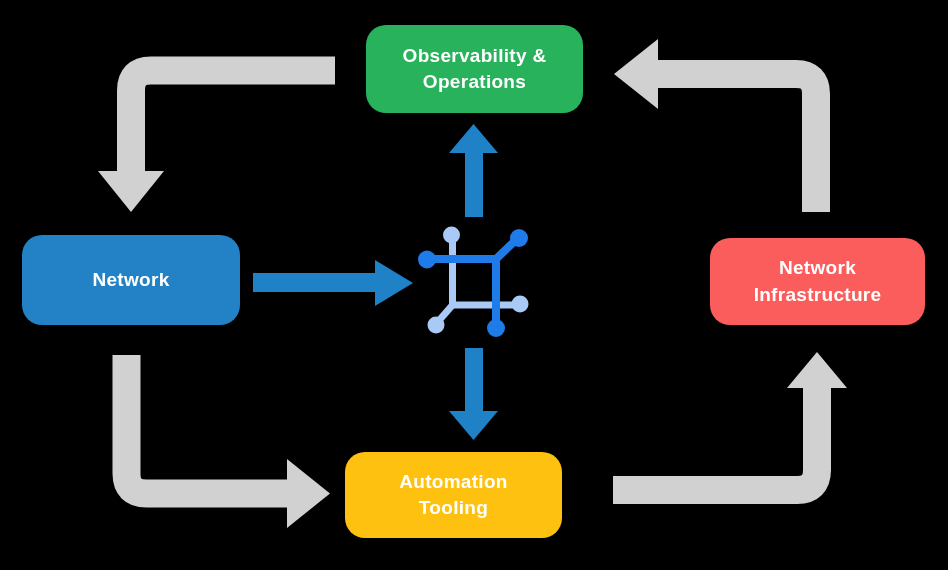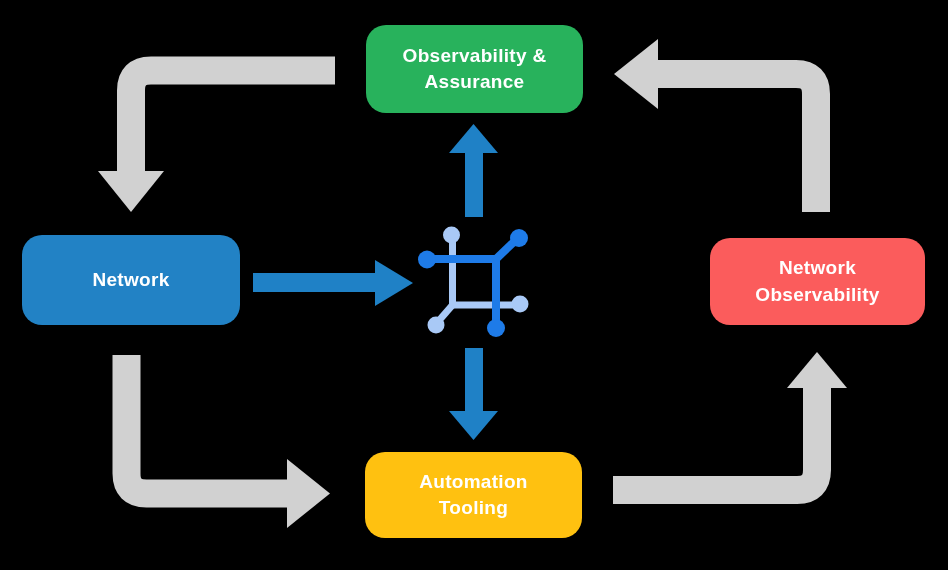"Assurance" span { text: Assurance -> Operations }
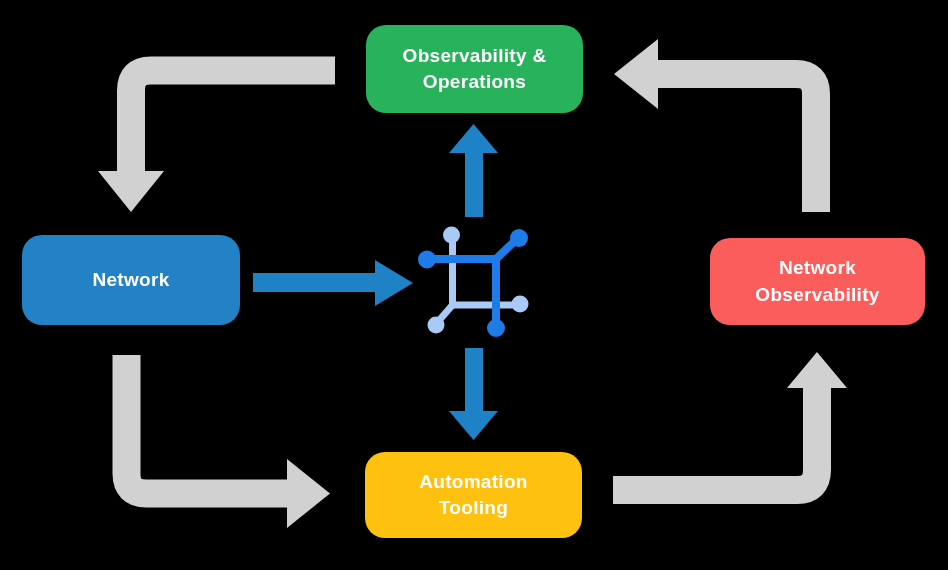"Observability" span { text: Observability -> Infrastructure }
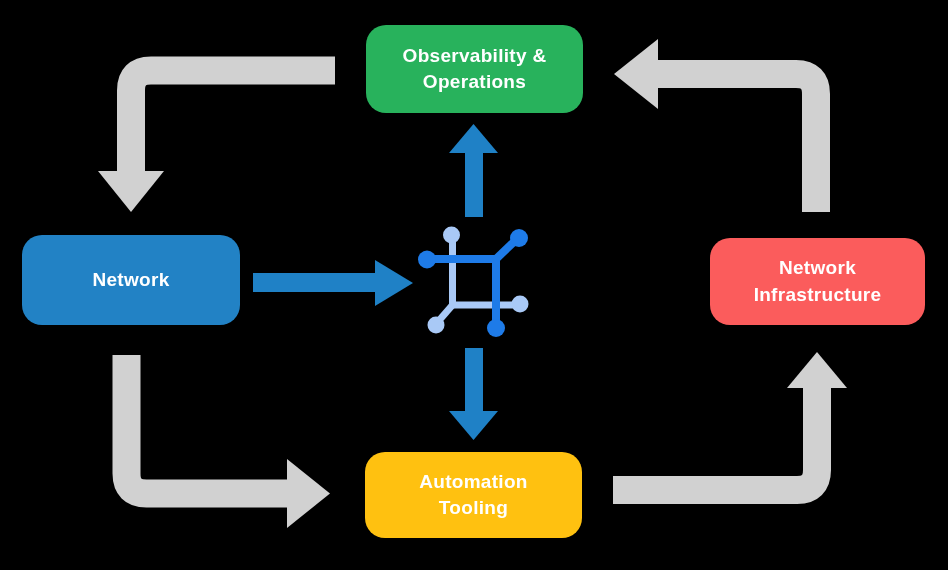"Automation" .node-automation { left: 365px -> 345px }
